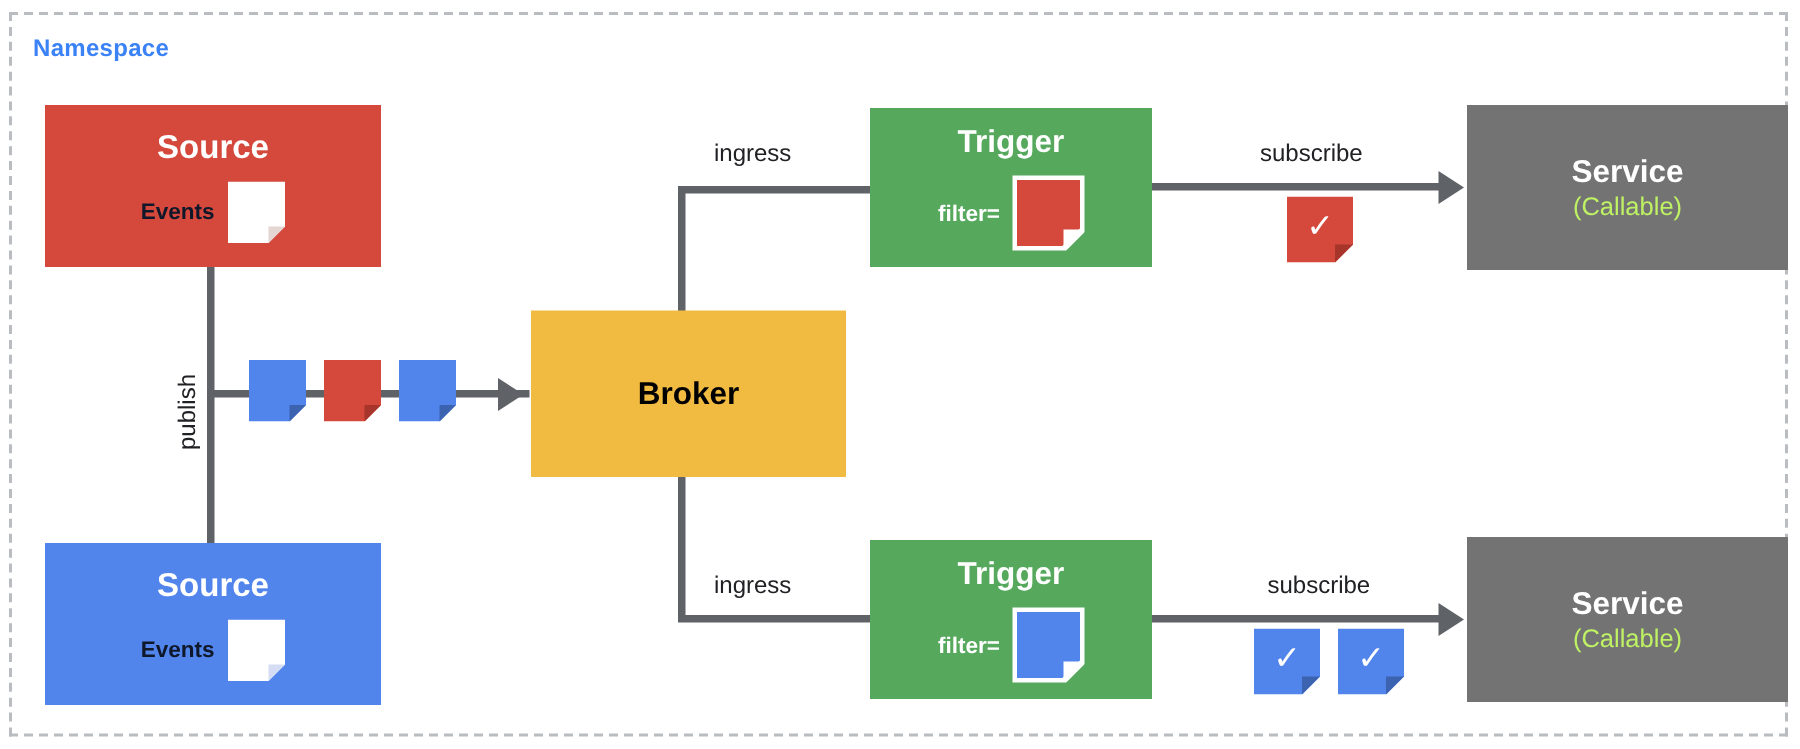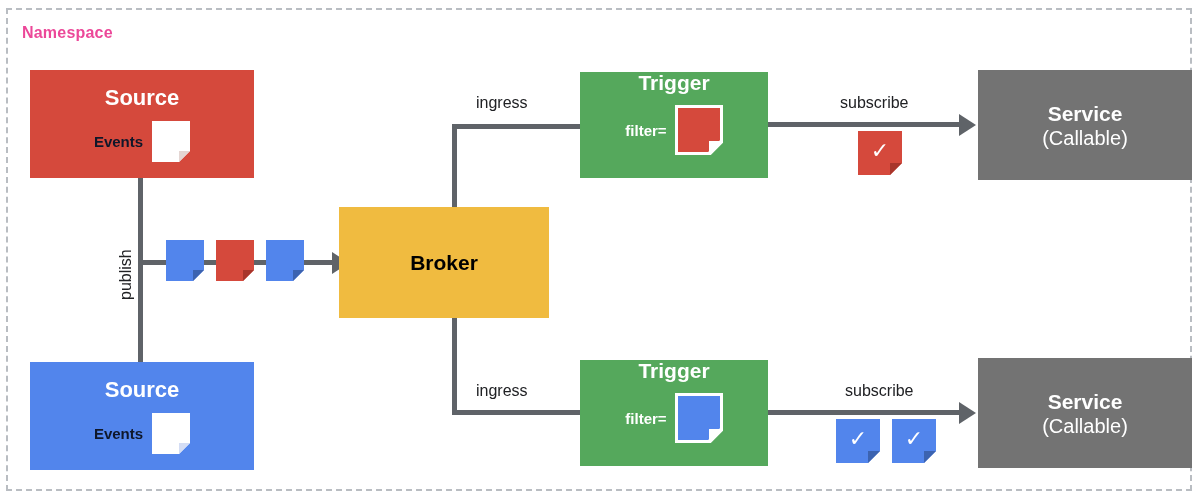"Namespace" .namespace-label { color: #ec4899 -> #3b82f6 }
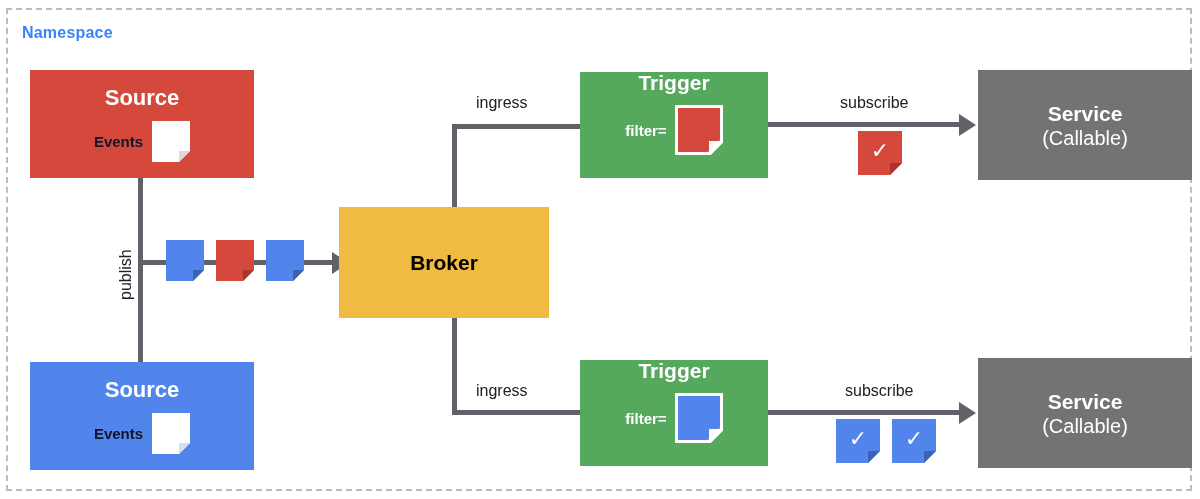"Trigger" .trigger-box .box-title { margin-top: none -> 12px }
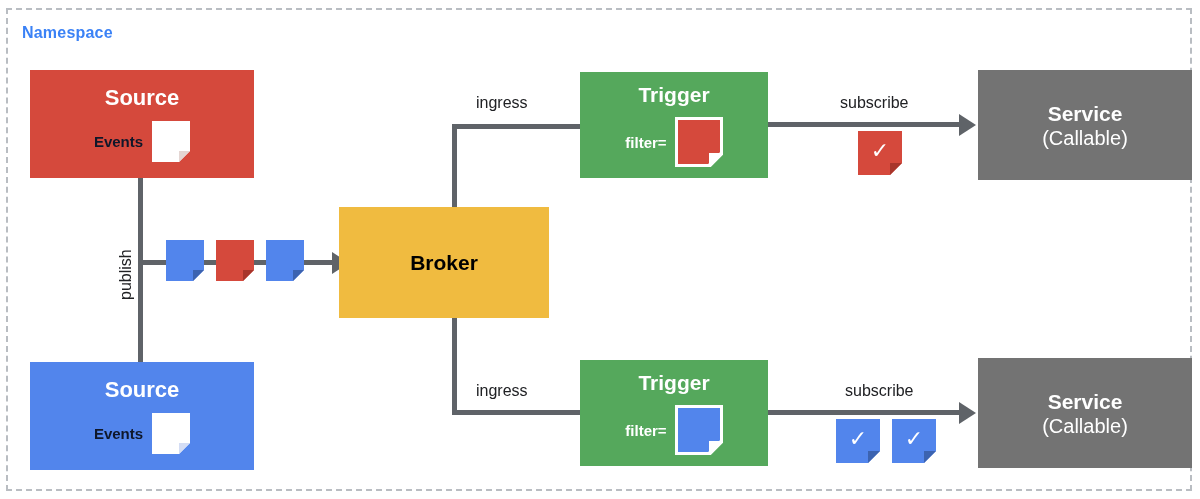"(Callable)" .service-sub { color: #ffffff -> #bef264; font-size: 20px -> 17px }
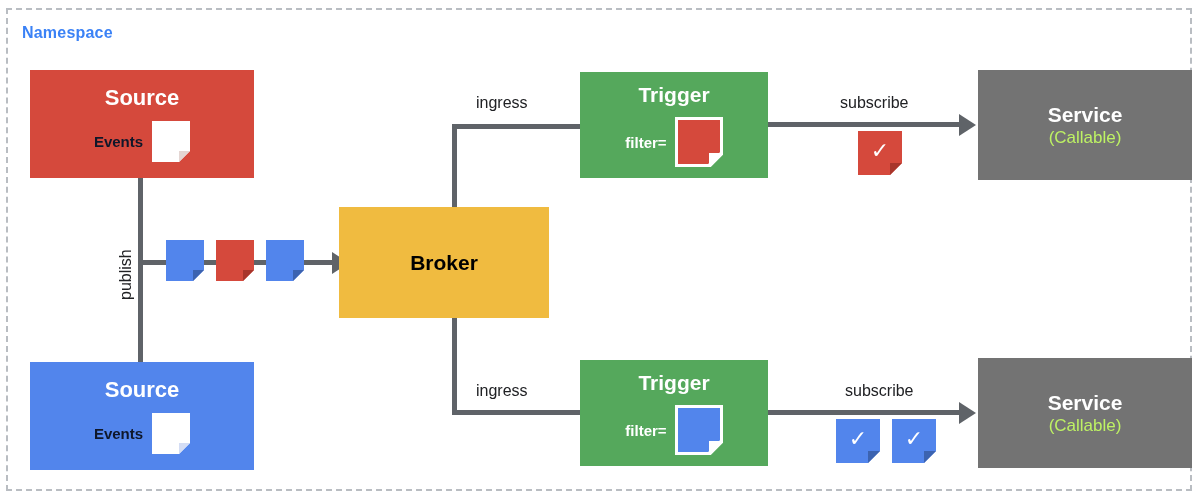"Broker" #broker-box { left: 339px -> 354px }
